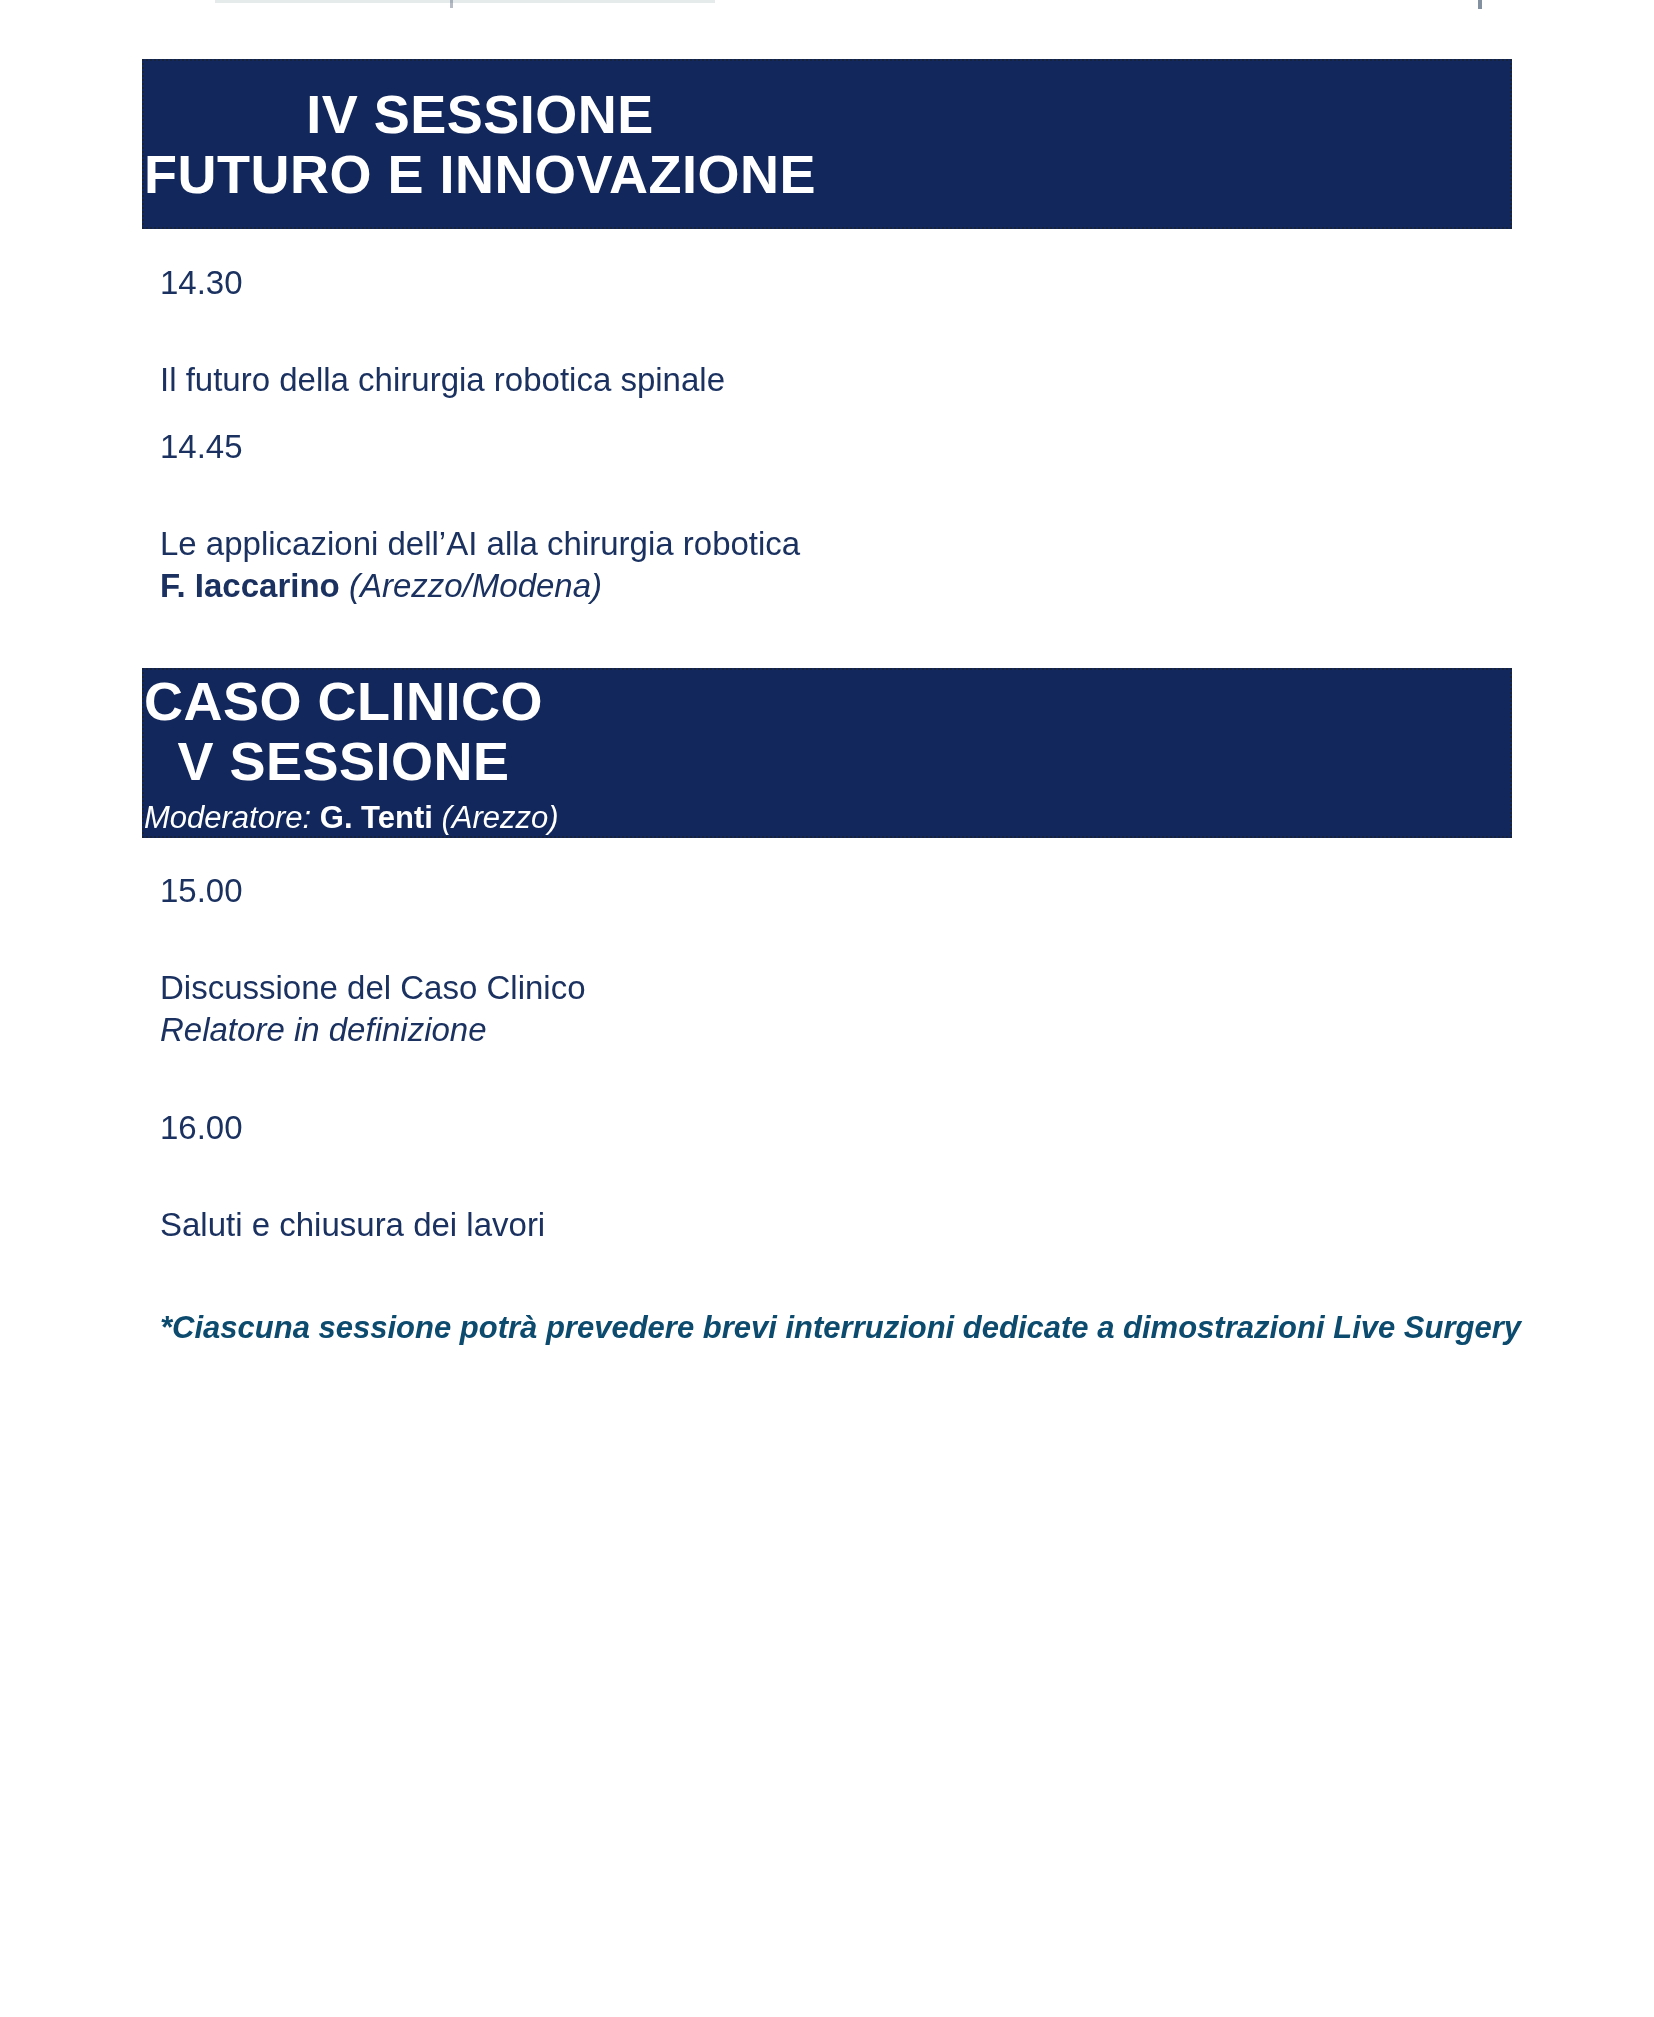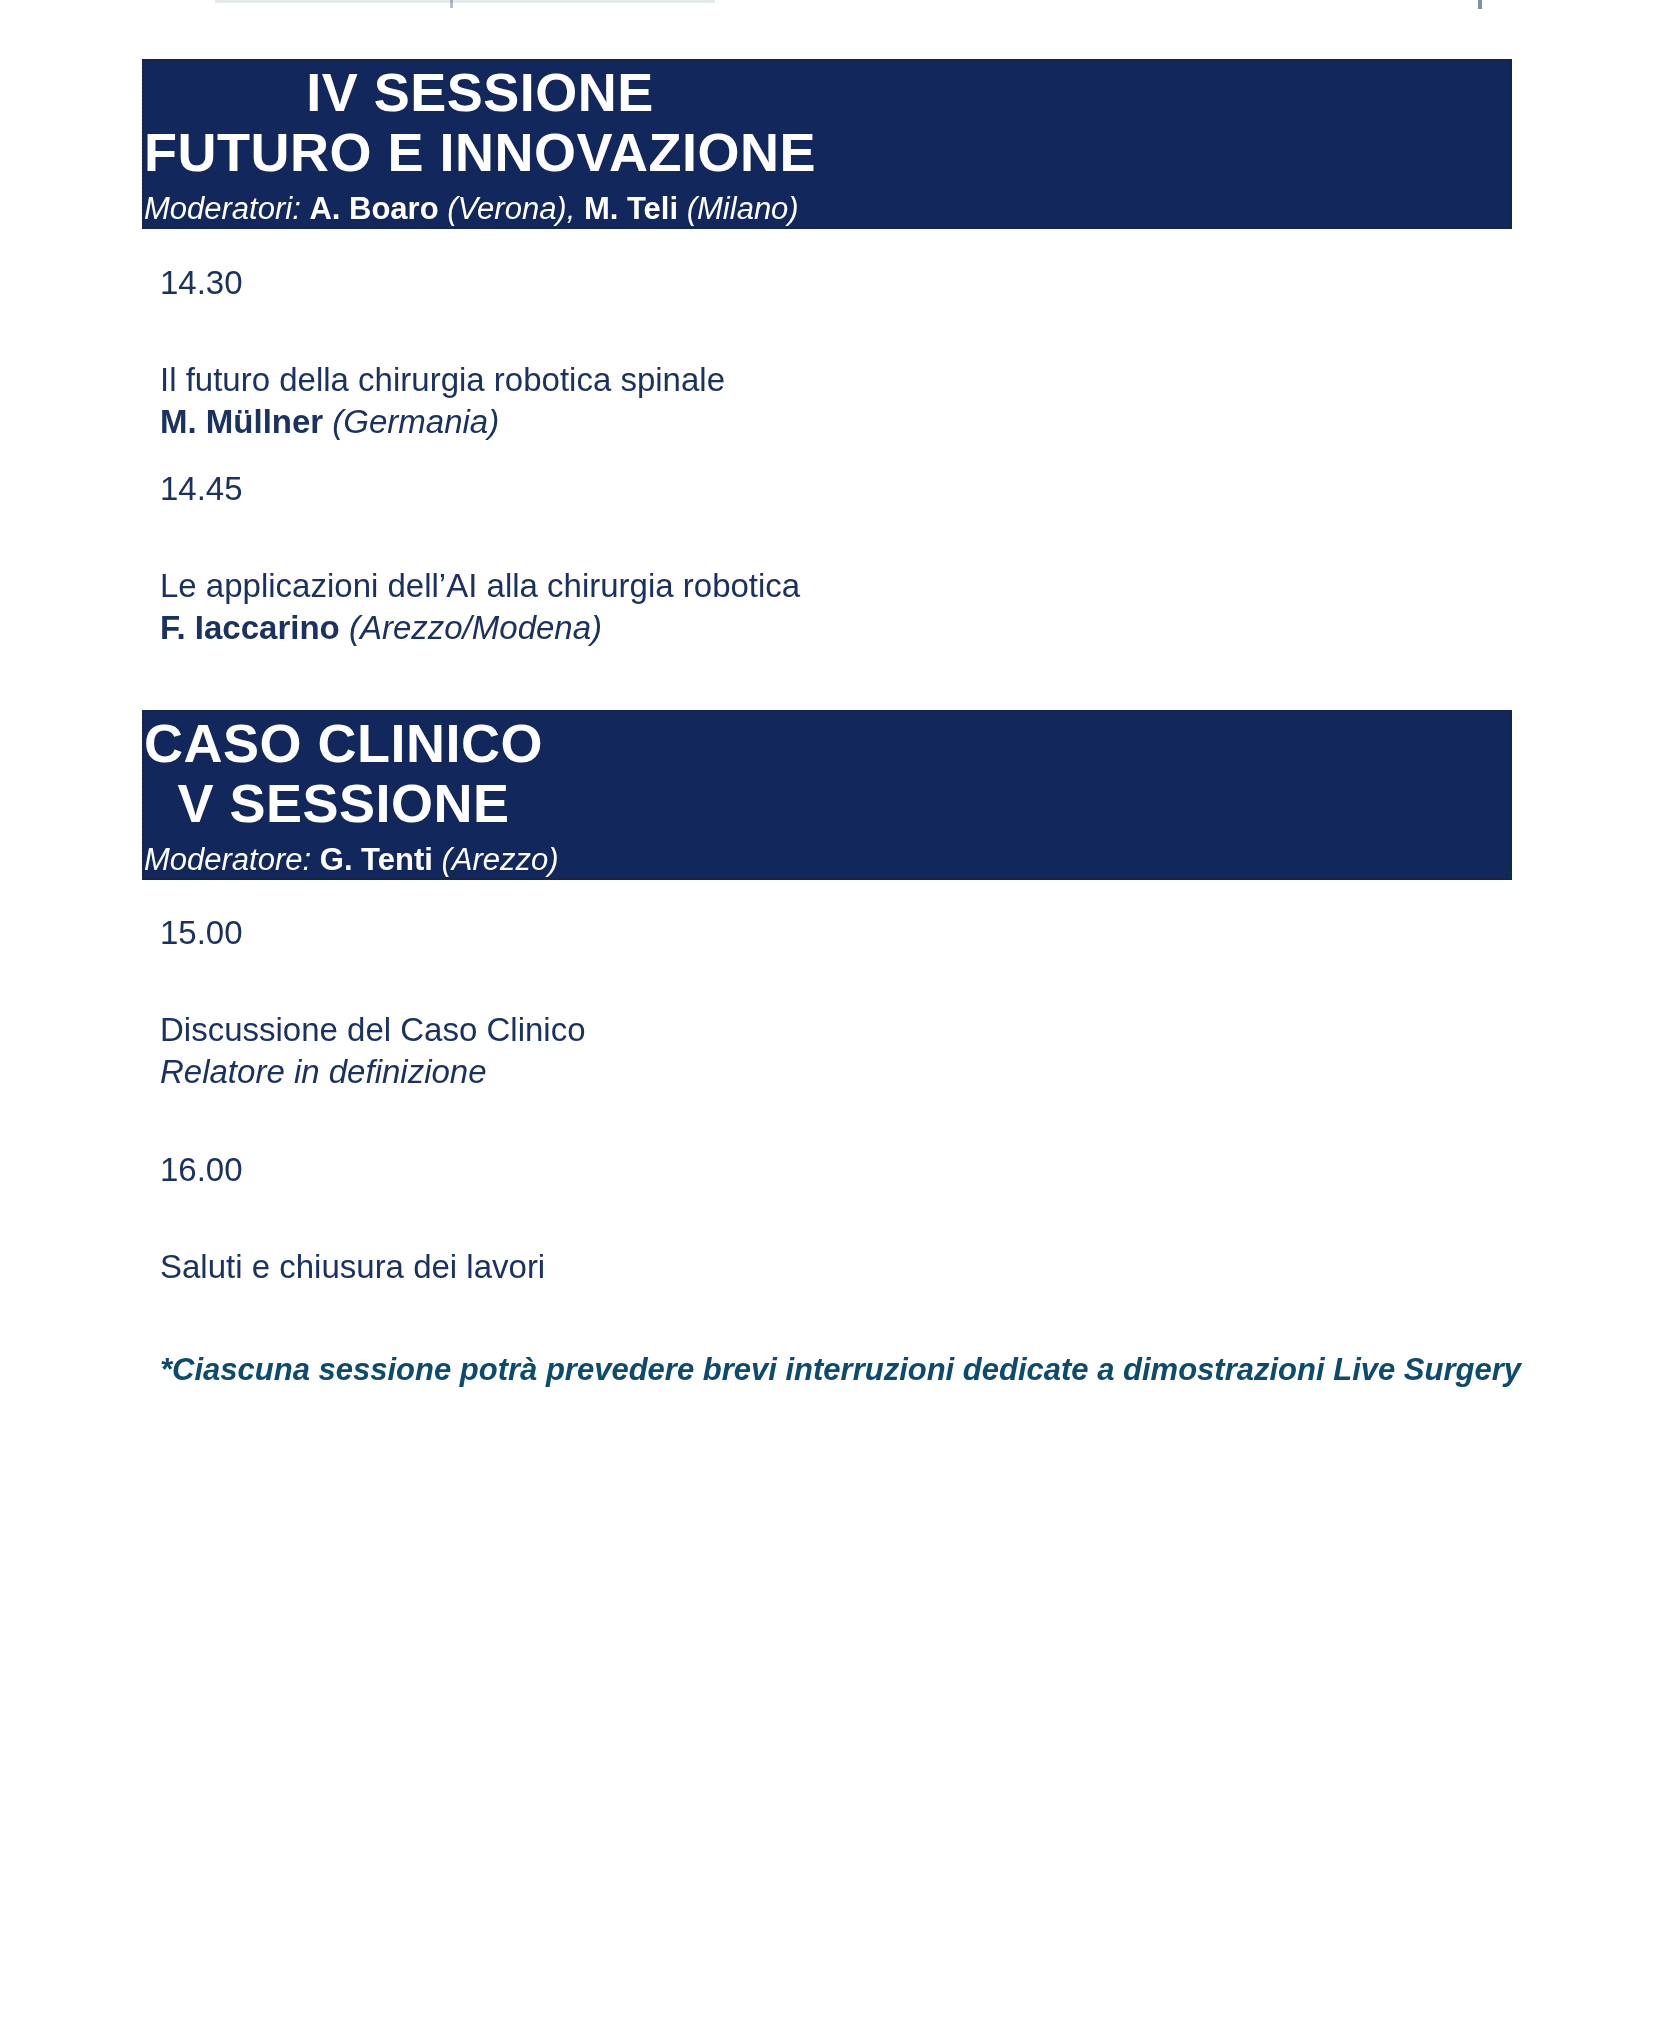"Moderatori: A. Boaro (Verona), M." div.session-moderators { html: <div> <span>Moderatori:</span> <span>A. Boaro</span> <span>(Verona),</span> <span>M. Teli</span> <span>(Milano)</span> </div> -> none }
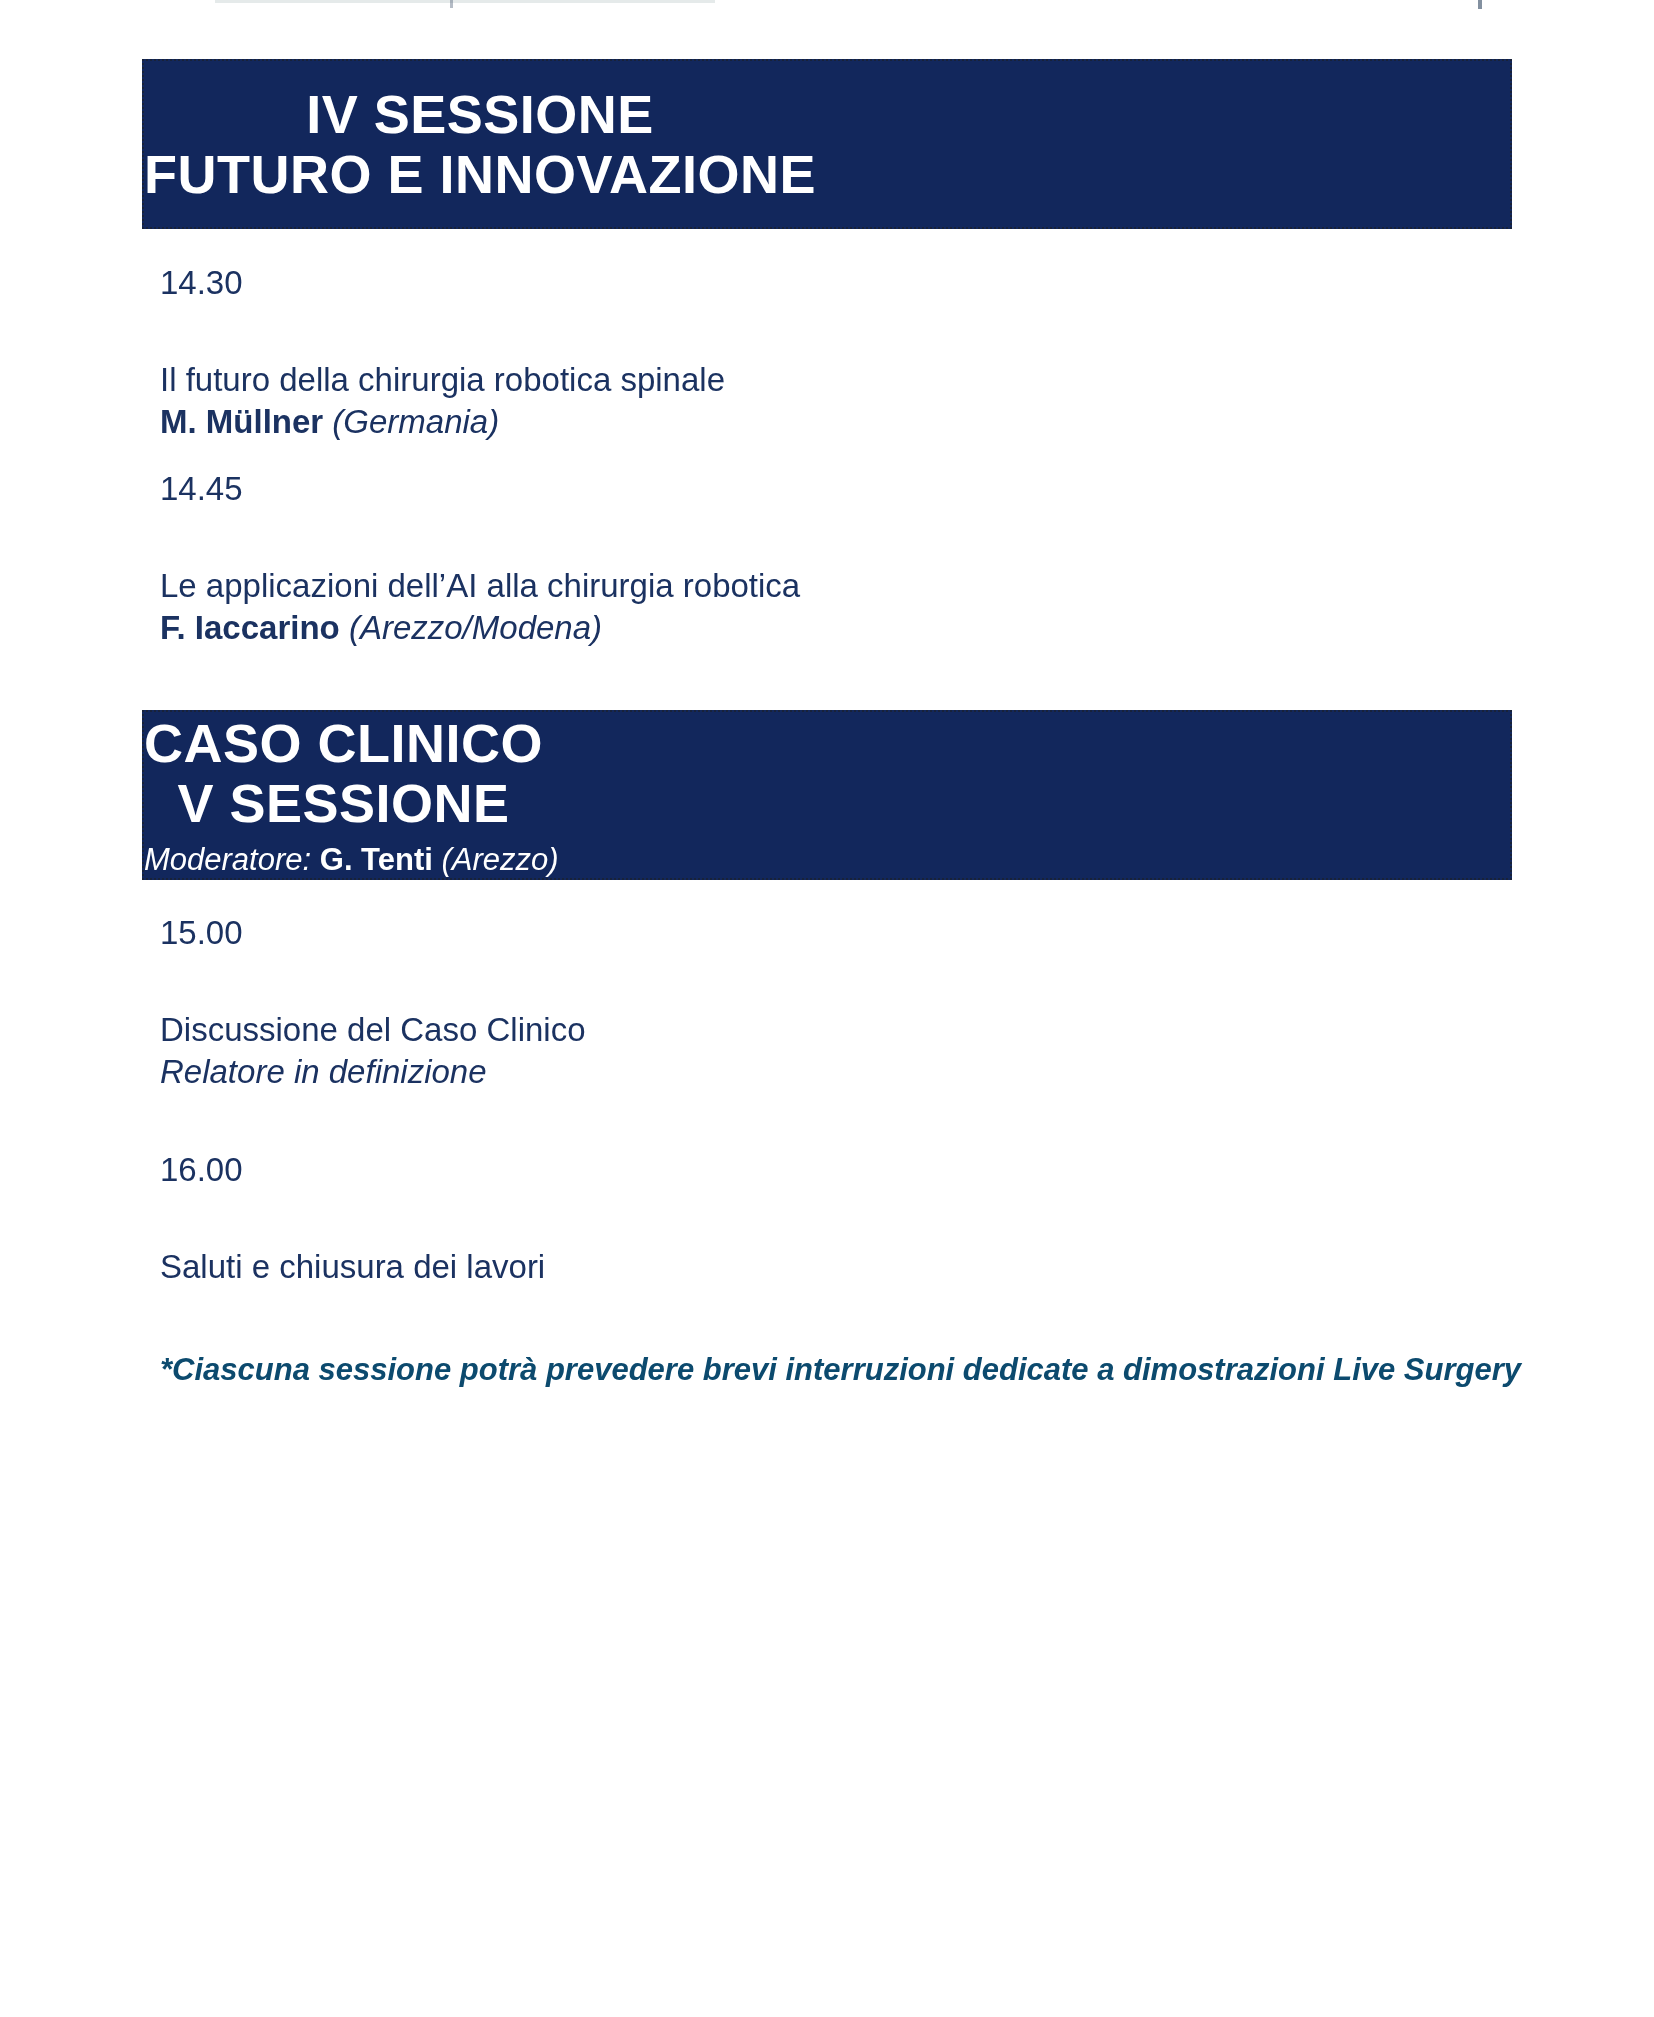"M. Müllner (Germania)" div.item-speaker-line { html: <div> <span>M. Müllner</span> <span>(Germania)</span> </div> -> none }
